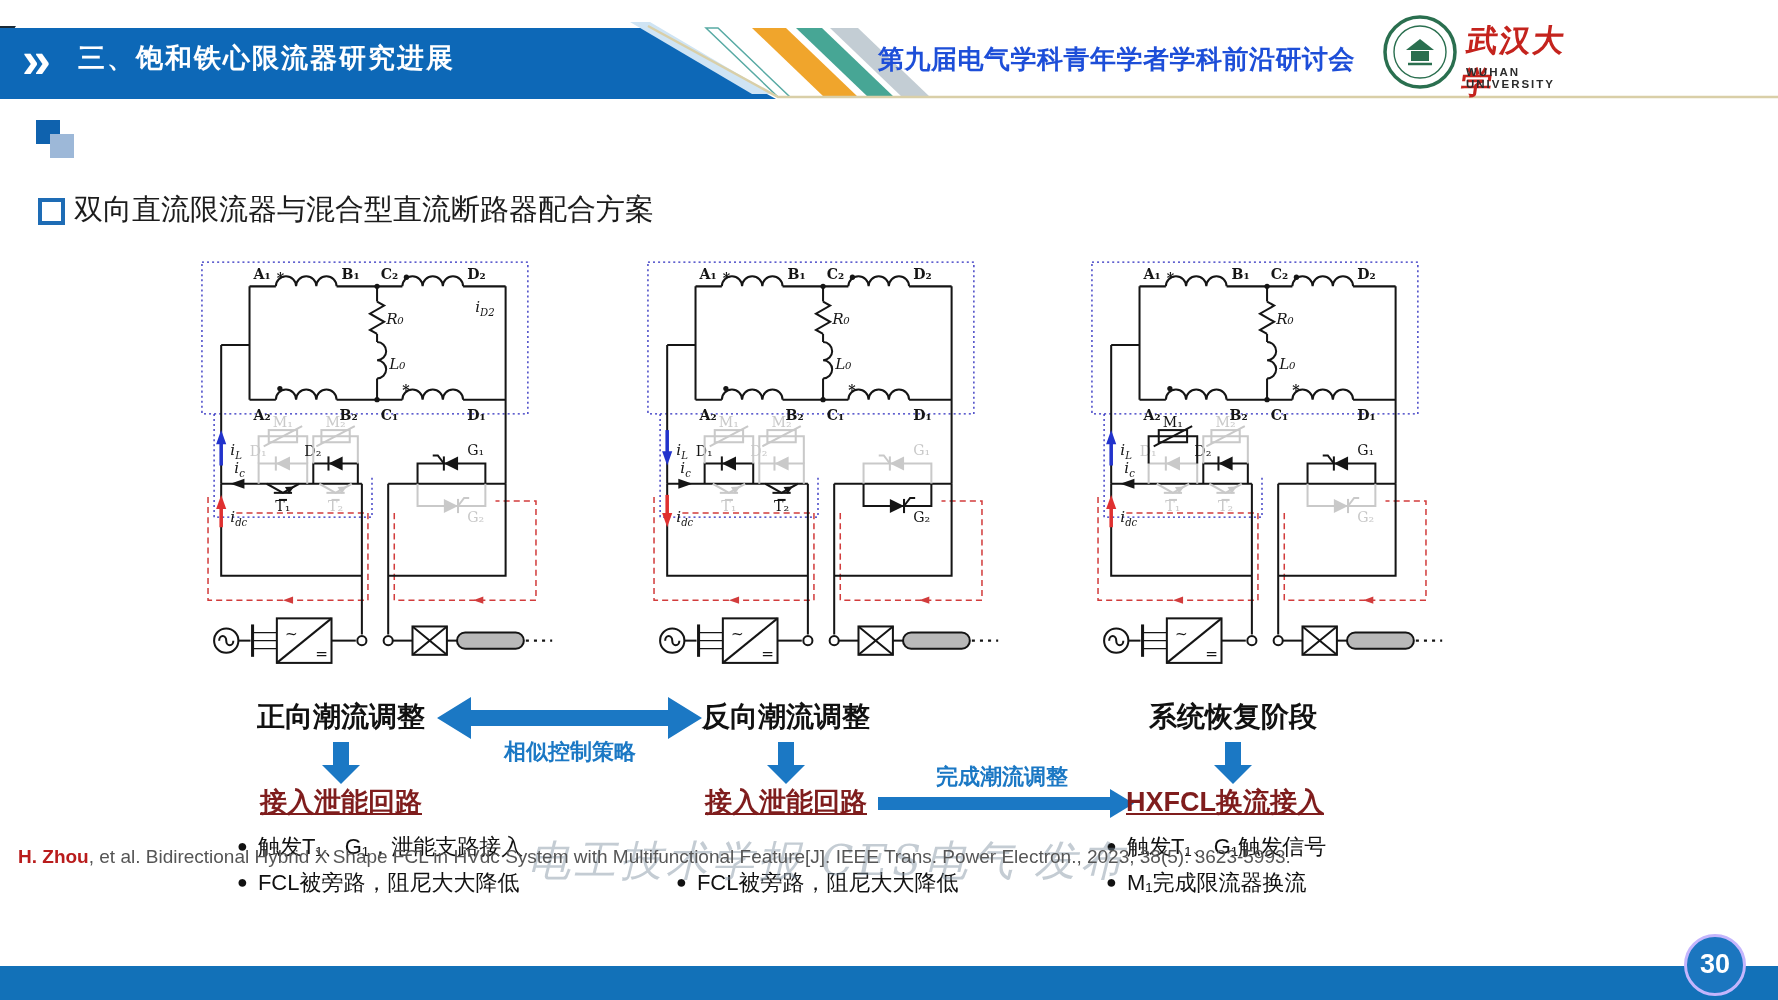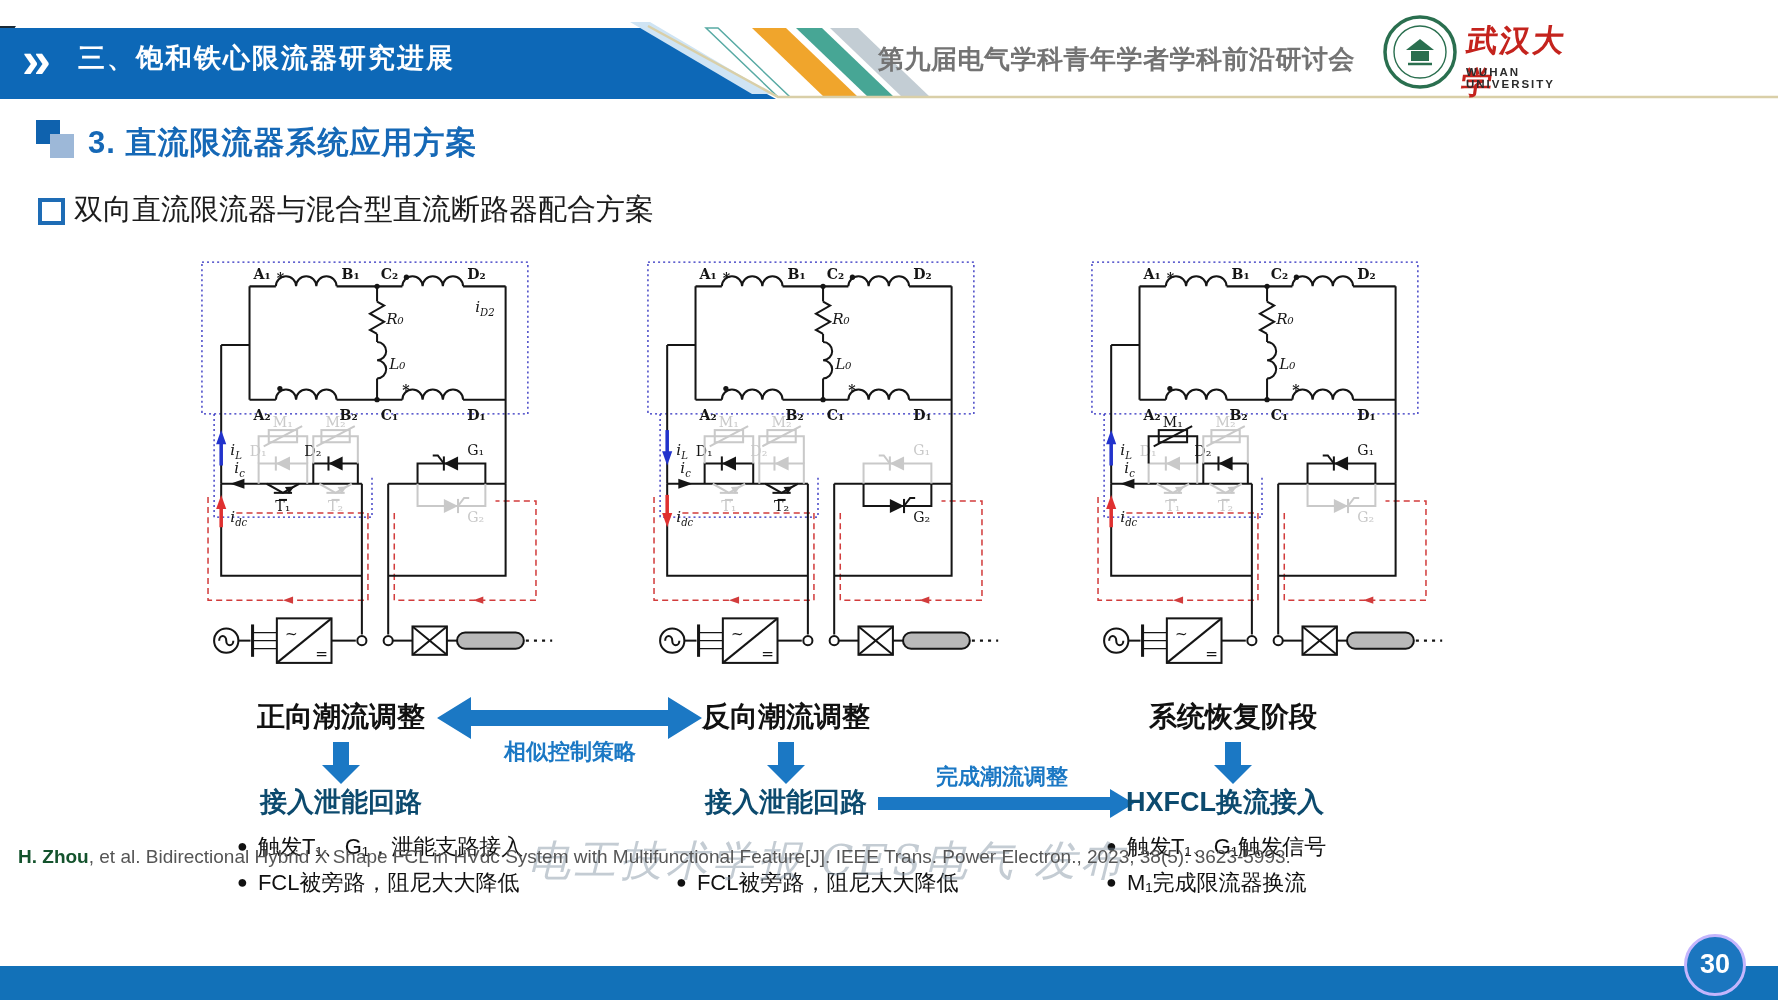"第九届电气学科青年学者学科前沿研讨会" .conf-title { color: #737373 -> #1d4ed8 }
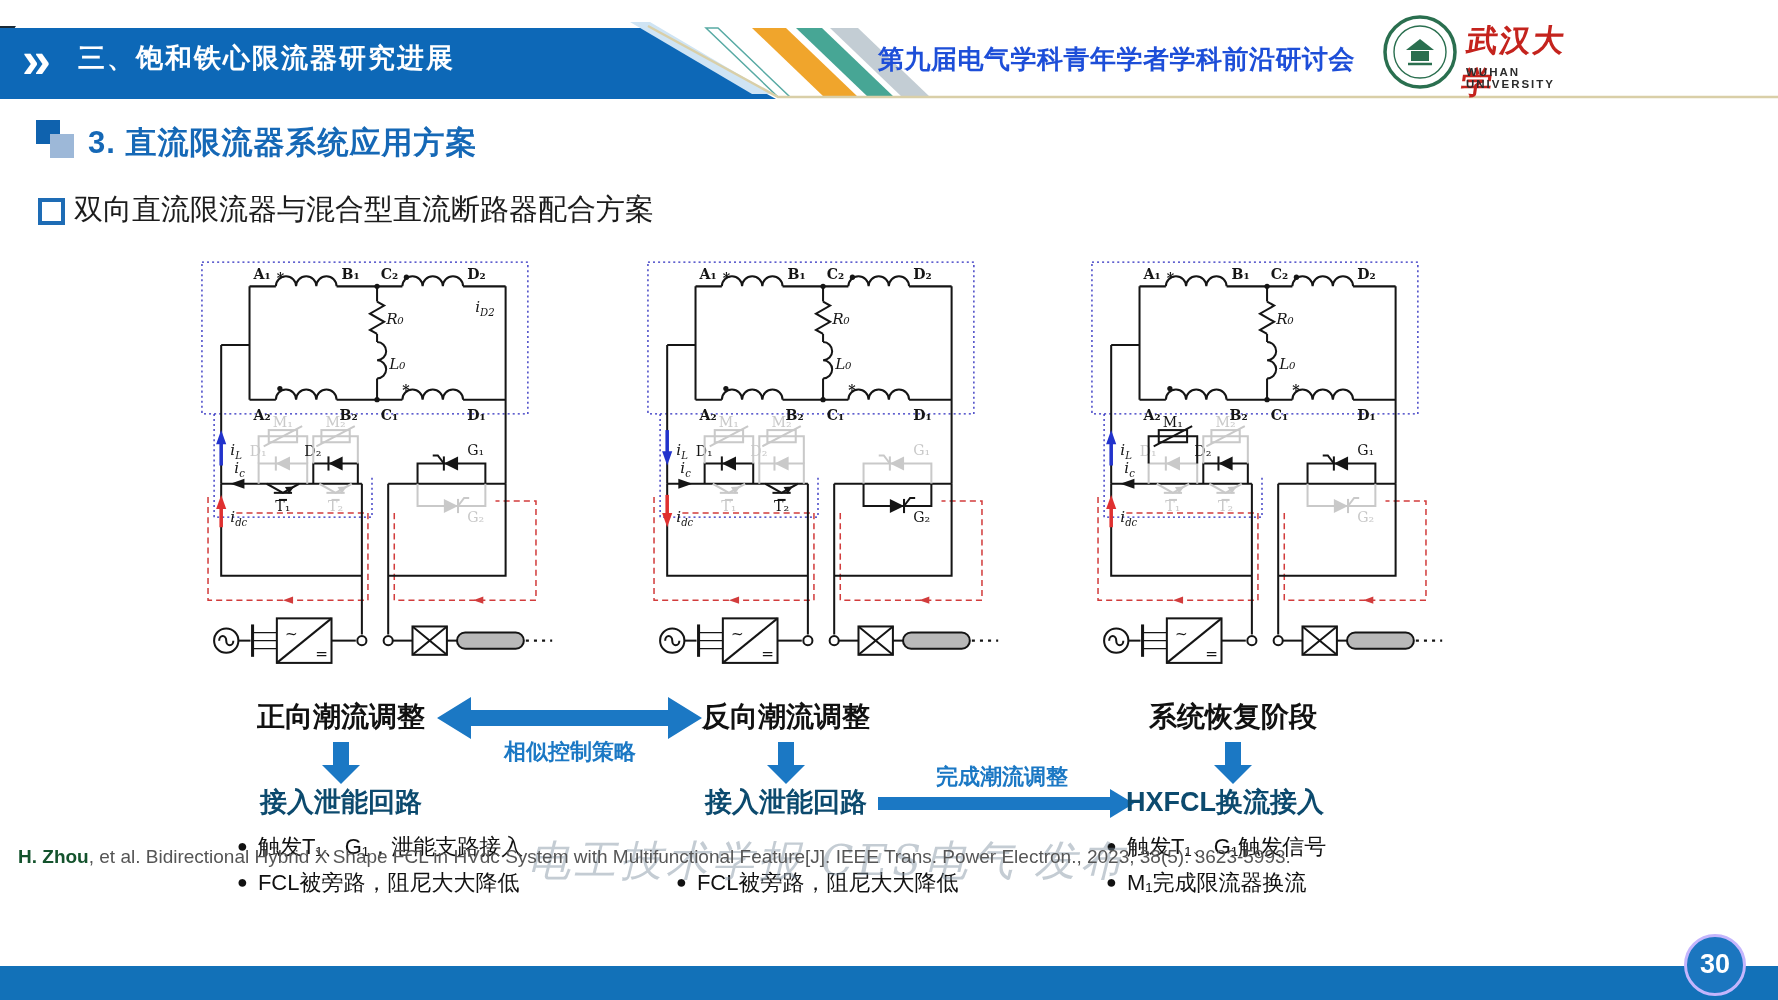"3. 直流限流器系统应用方案" div.abs { html: <div>3. 直流限流器系统应用方案</div> -> none }
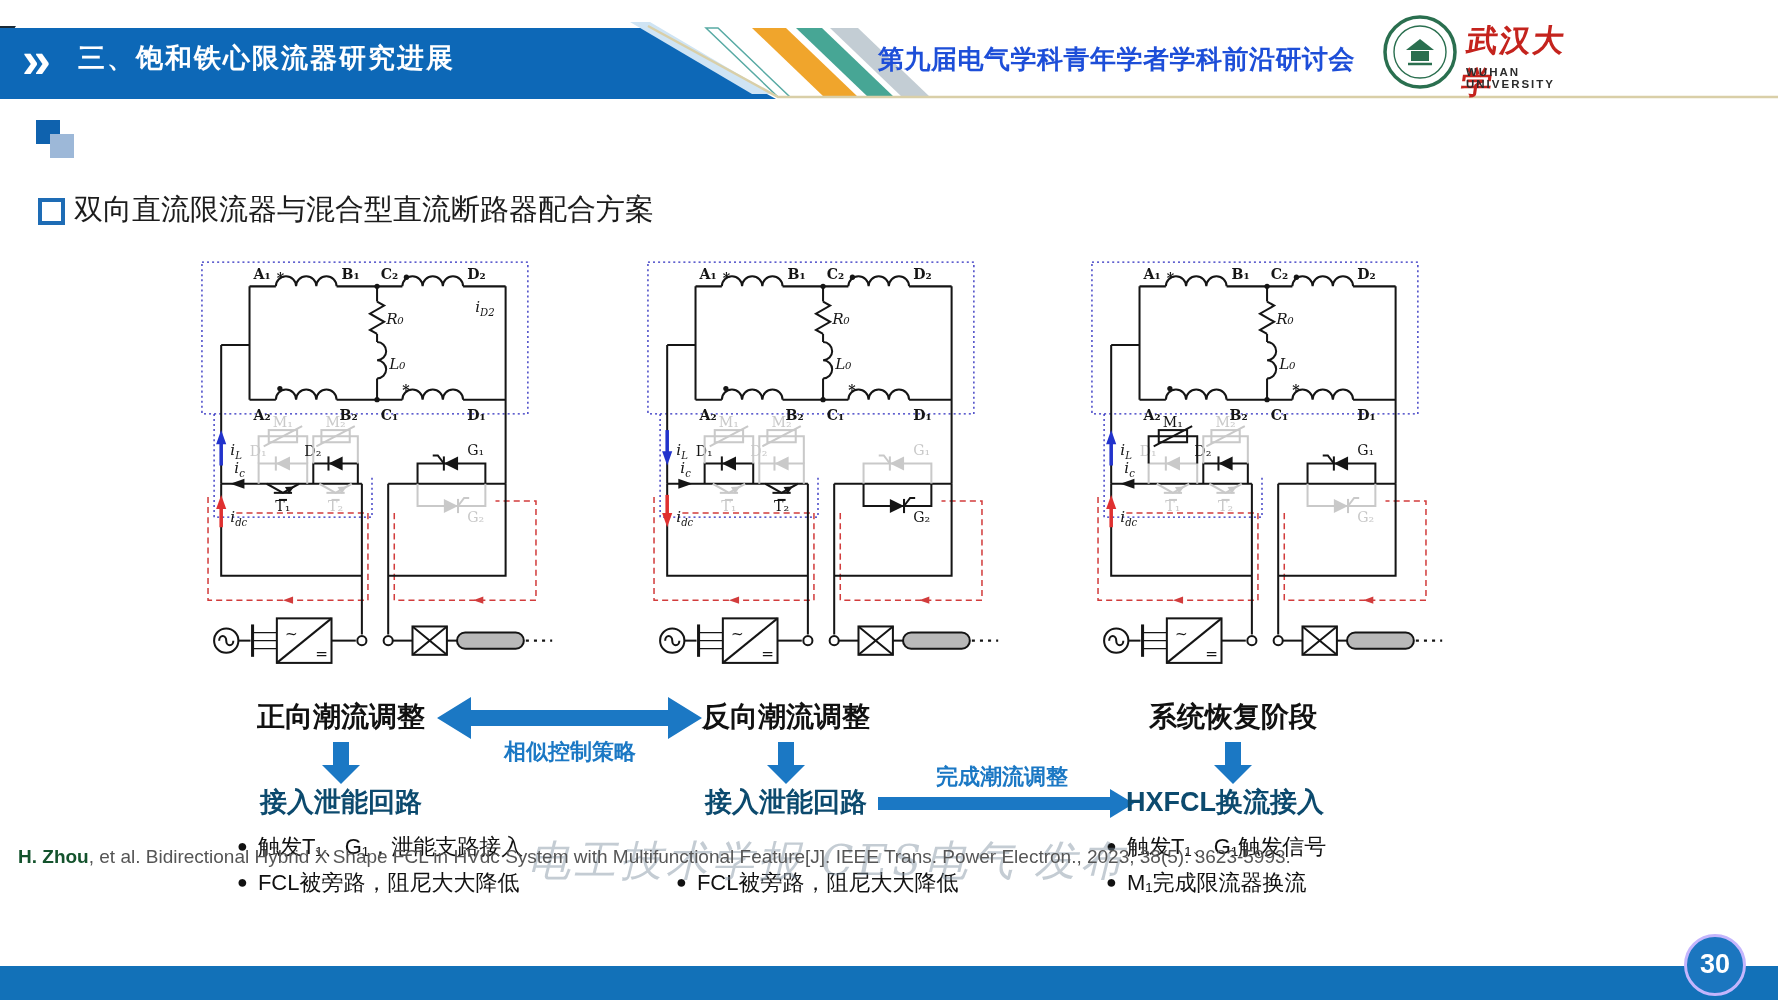"接入泄能回路" .step-title { color: #0c4a6e -> #7f1d1d; text-decoration: none -> underline }
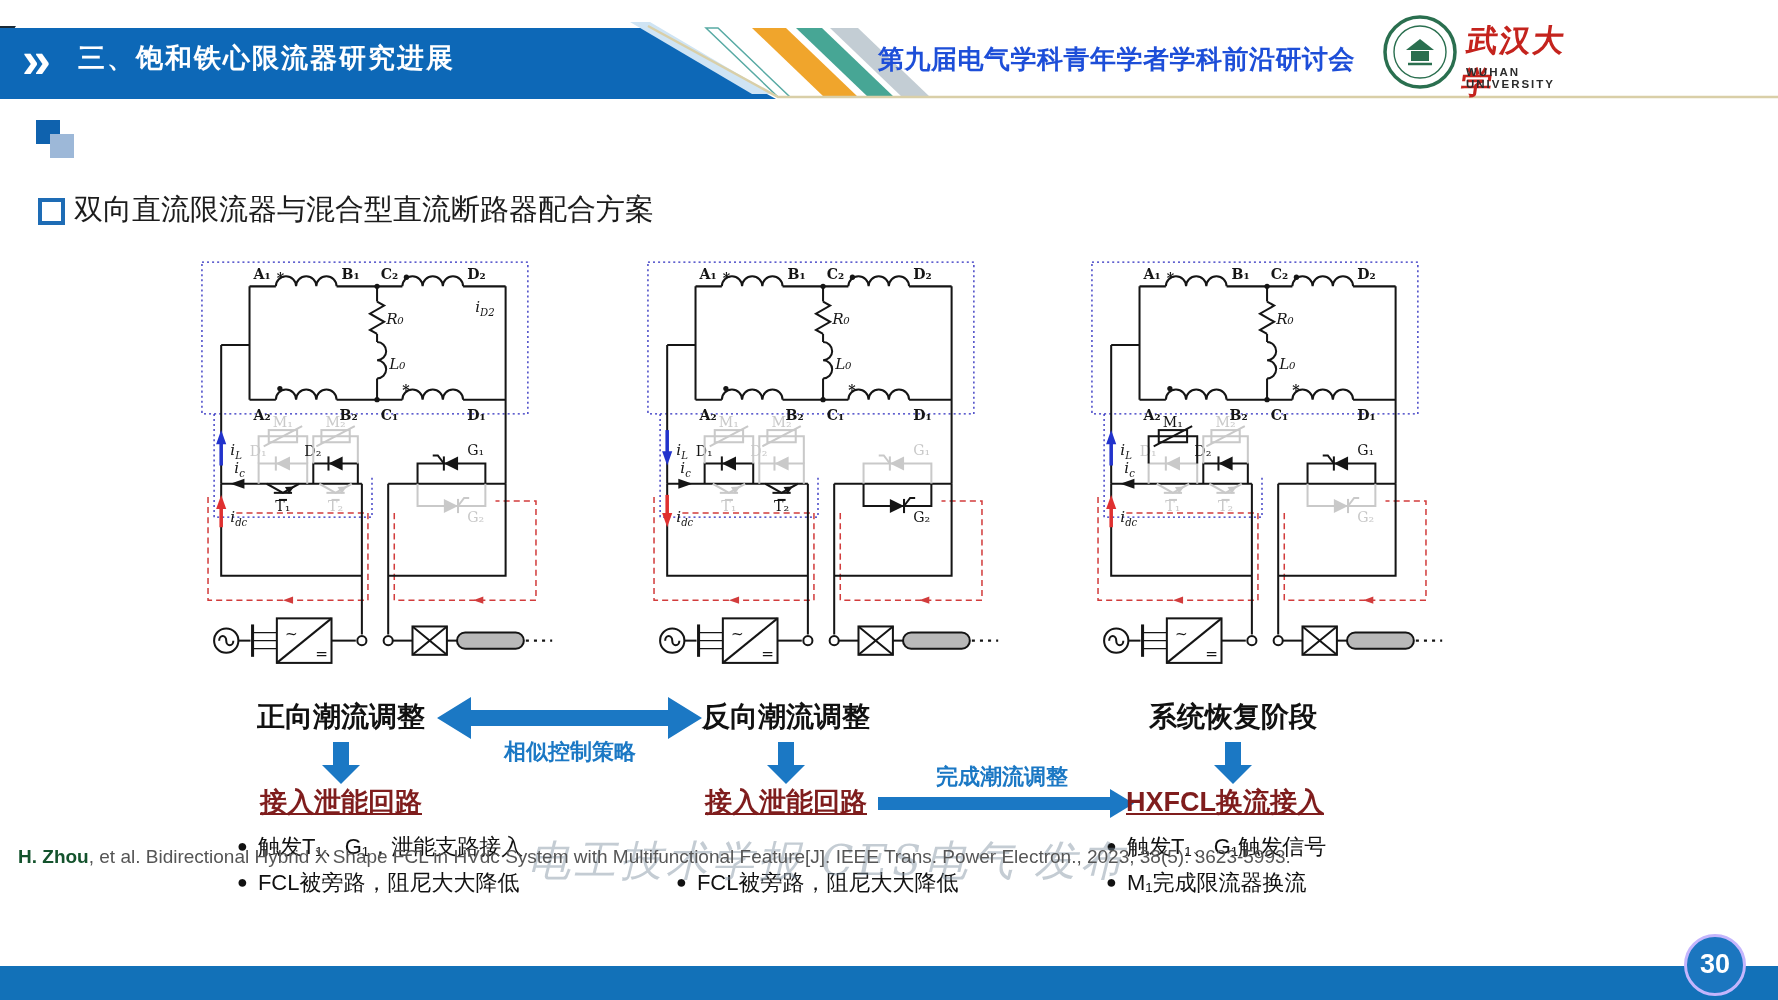"H. Zhou" .citation b { color: #14532d -> #b91c1c }
